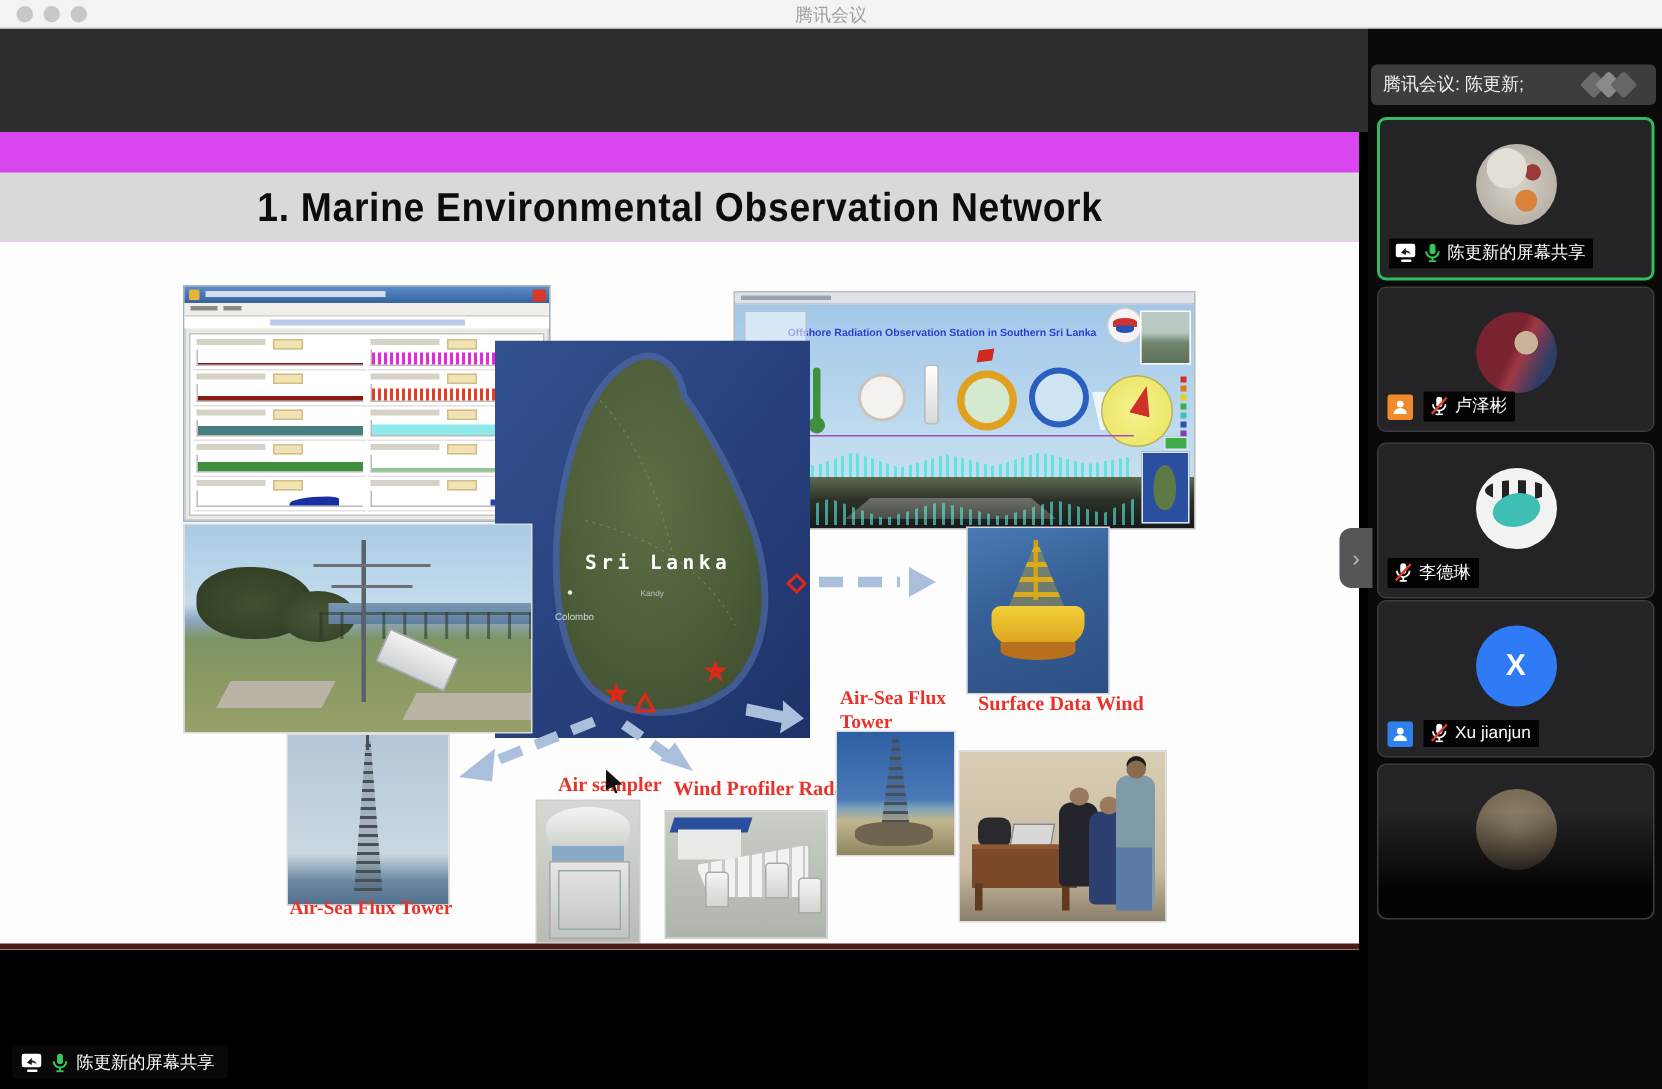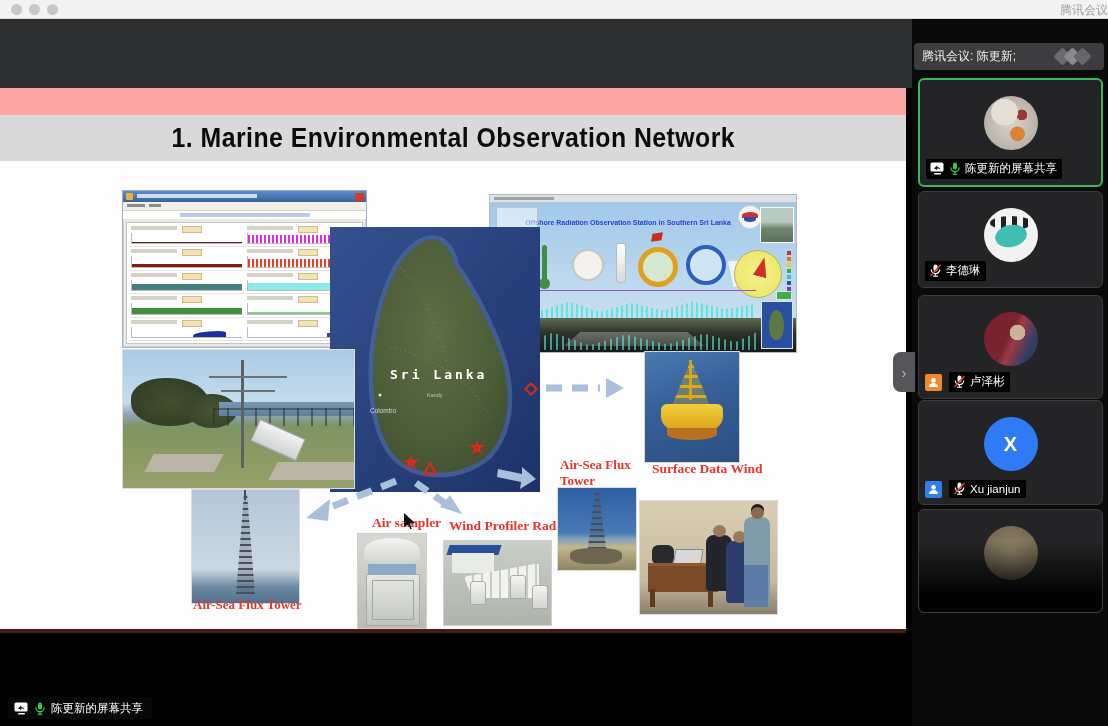"腾讯会议" .tb-title { text-align: right -> center }
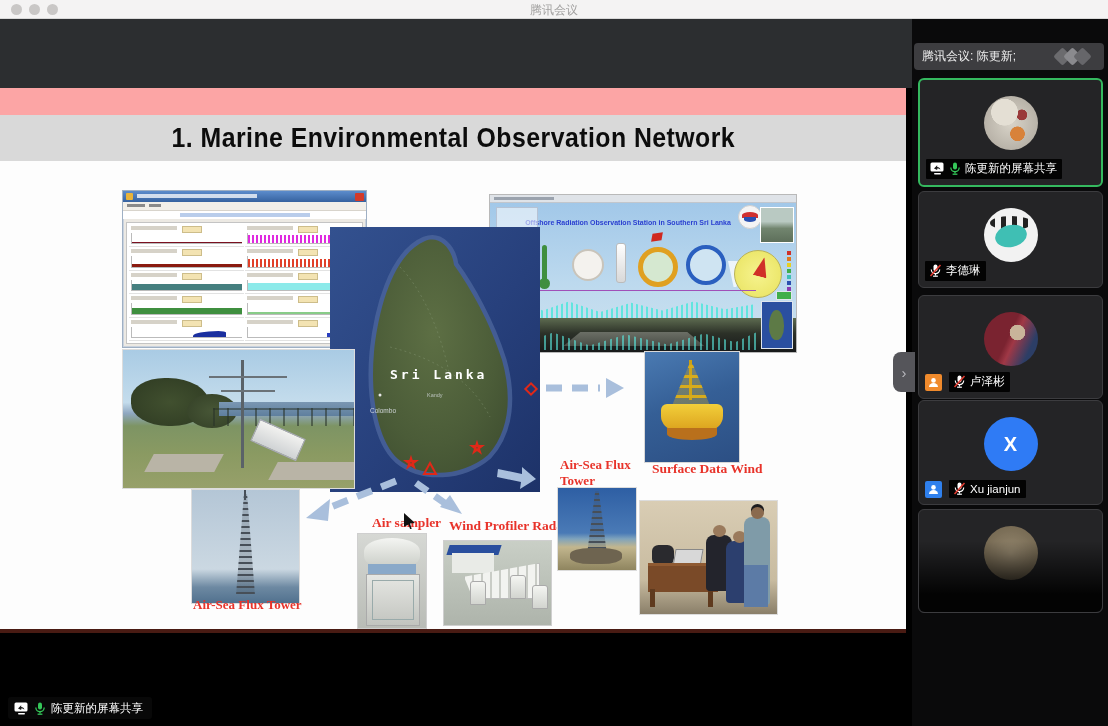"1. Marine Environmental Observation" .slide { background: #fca5a5 -> #d946ef }
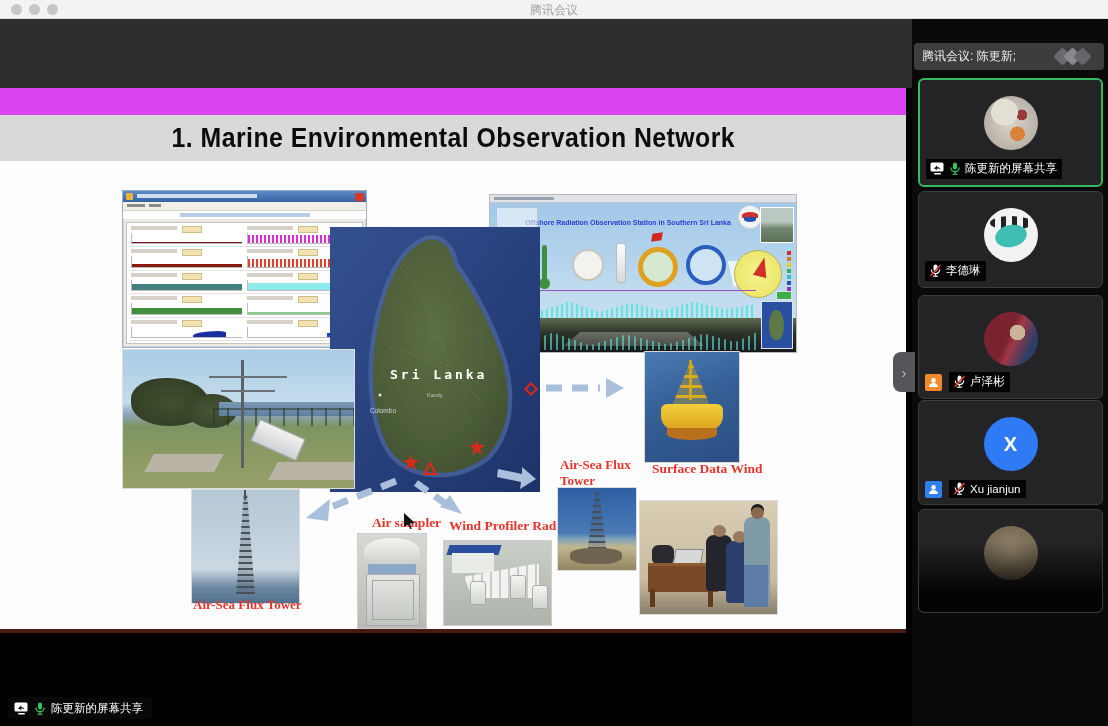"李德琳" div.tile { order: before "卢泽彬" -> after "卢泽彬" }
